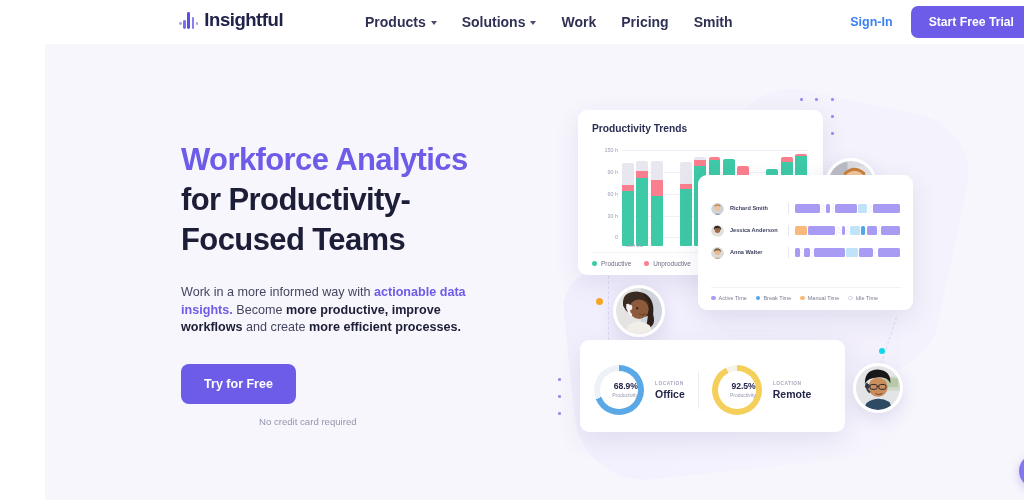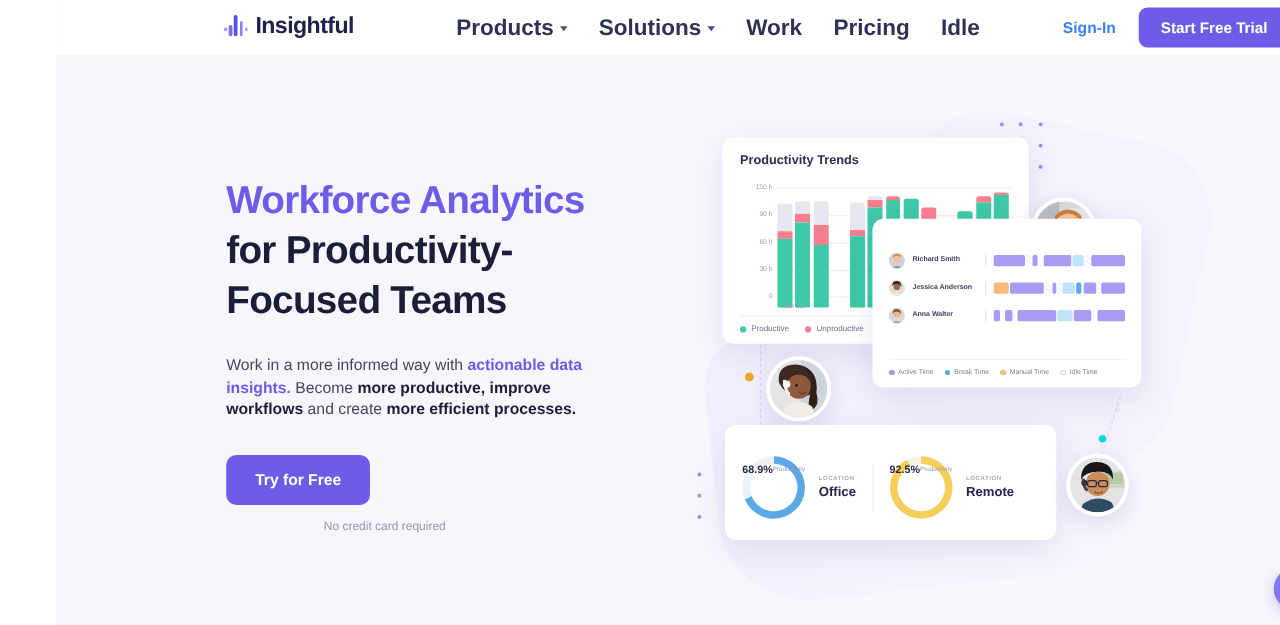"Products" .nav-link { font-size: 18px -> 14px }
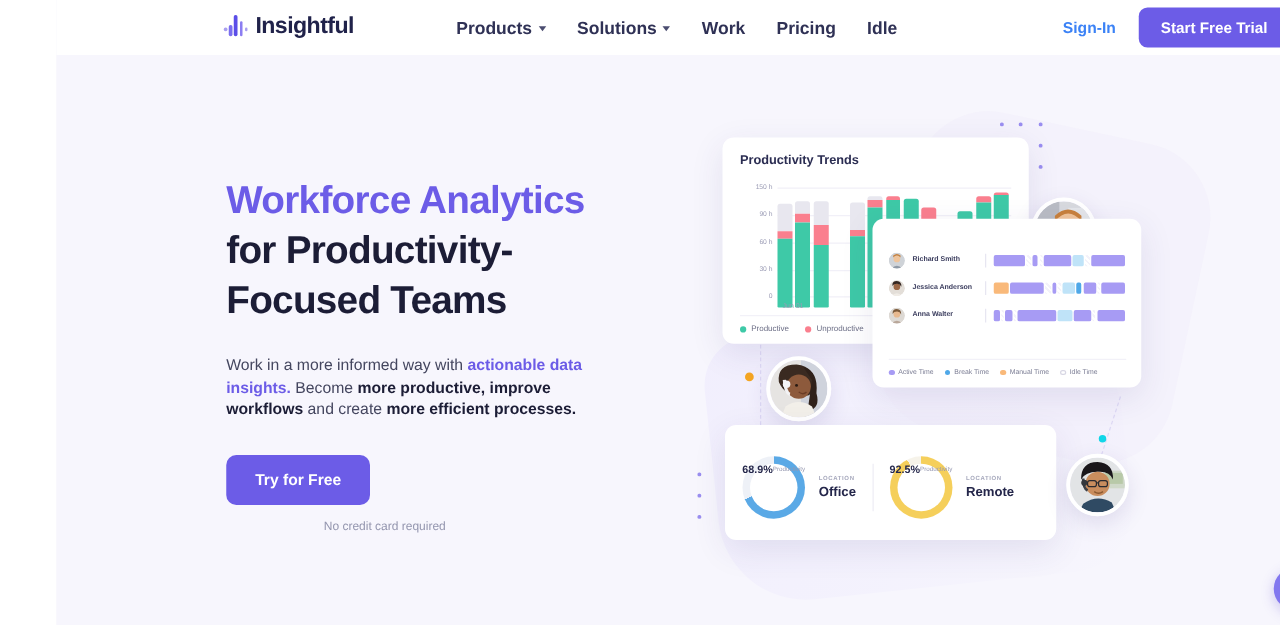"Idle" div.nav-link { text: Idle -> Smith }
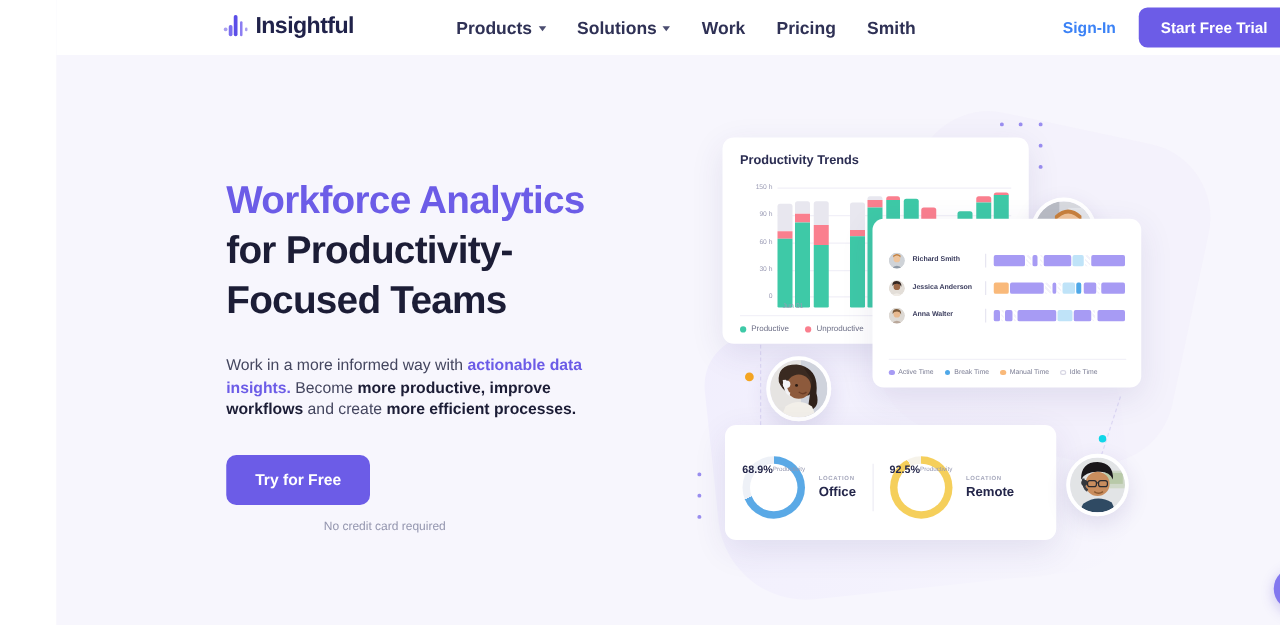"68.9%" .ring .inner { align-items: flex-start -> flex-end; flex-direction: row -> column }
